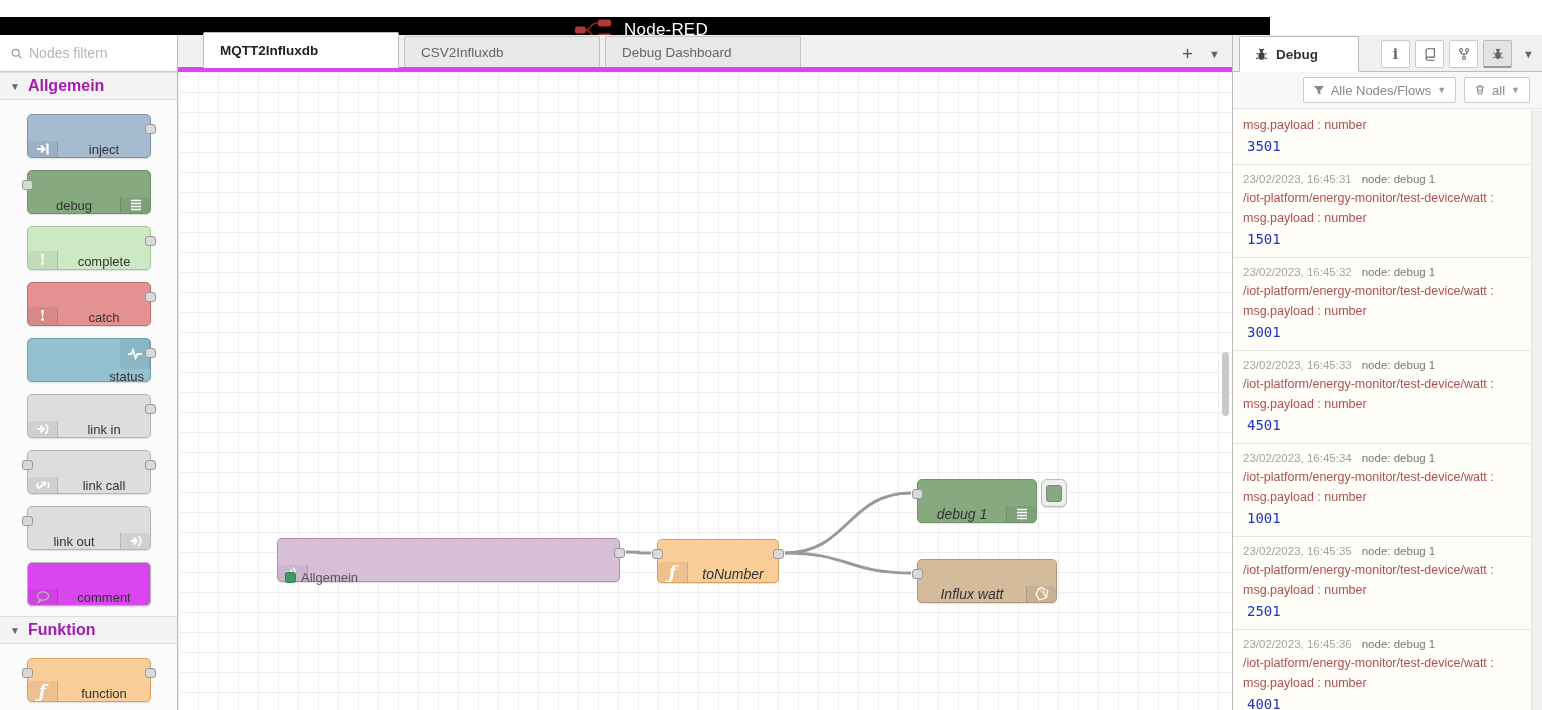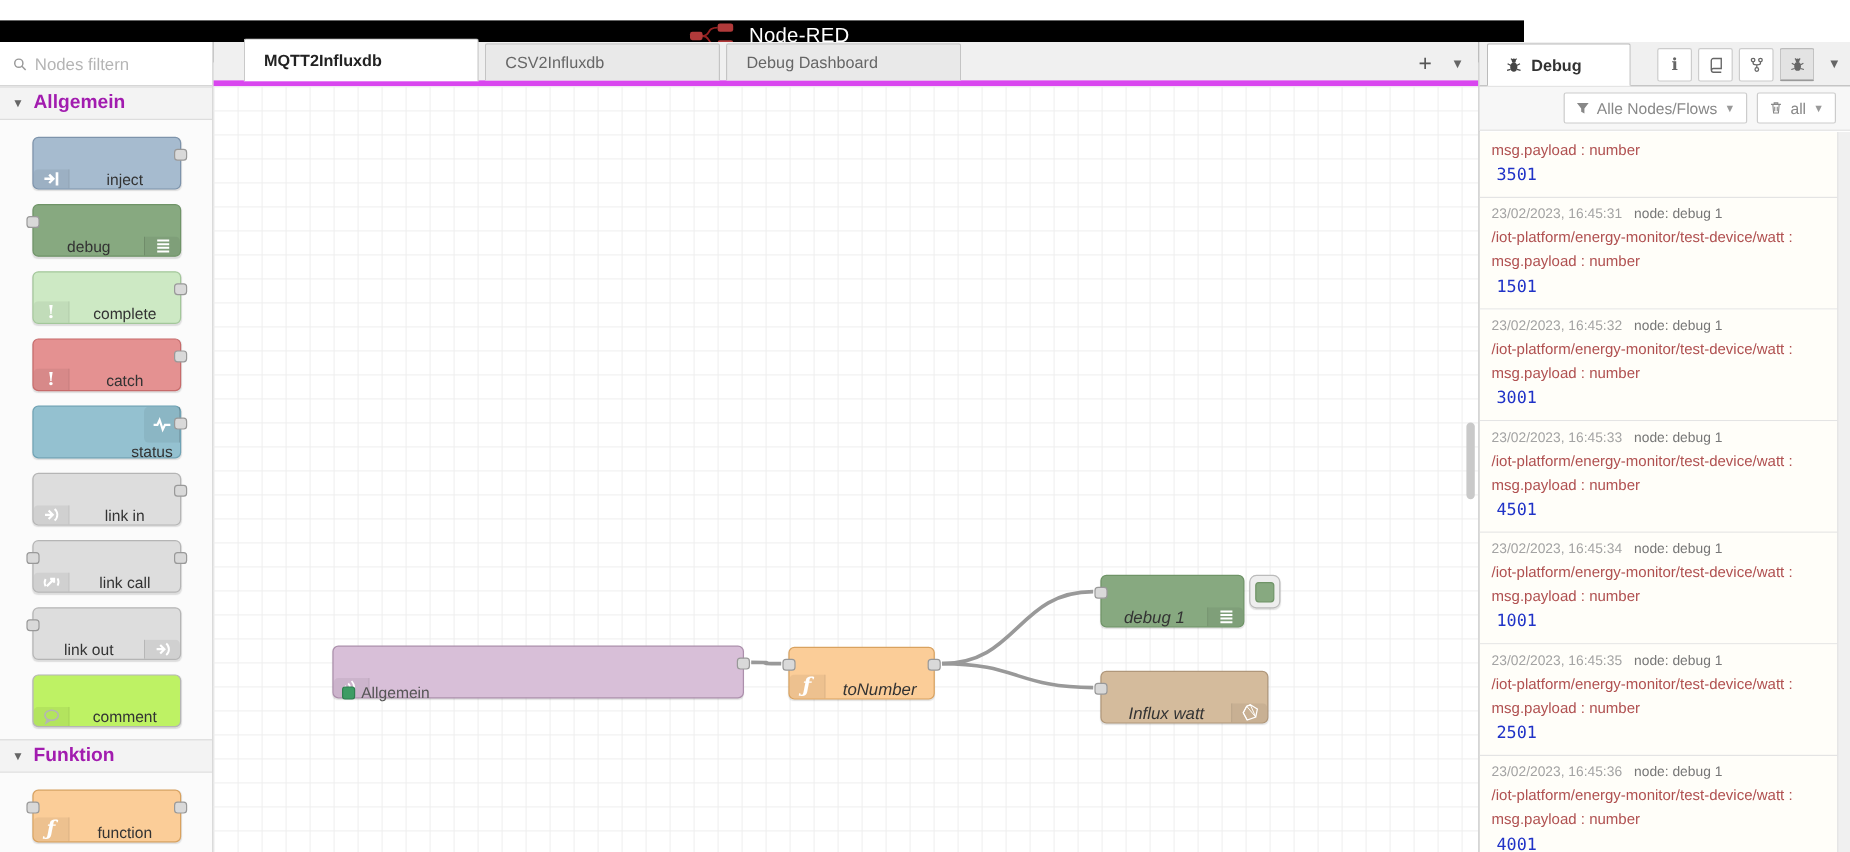"comment" div.nr-node { background: #bef264 -> #d946ef }
